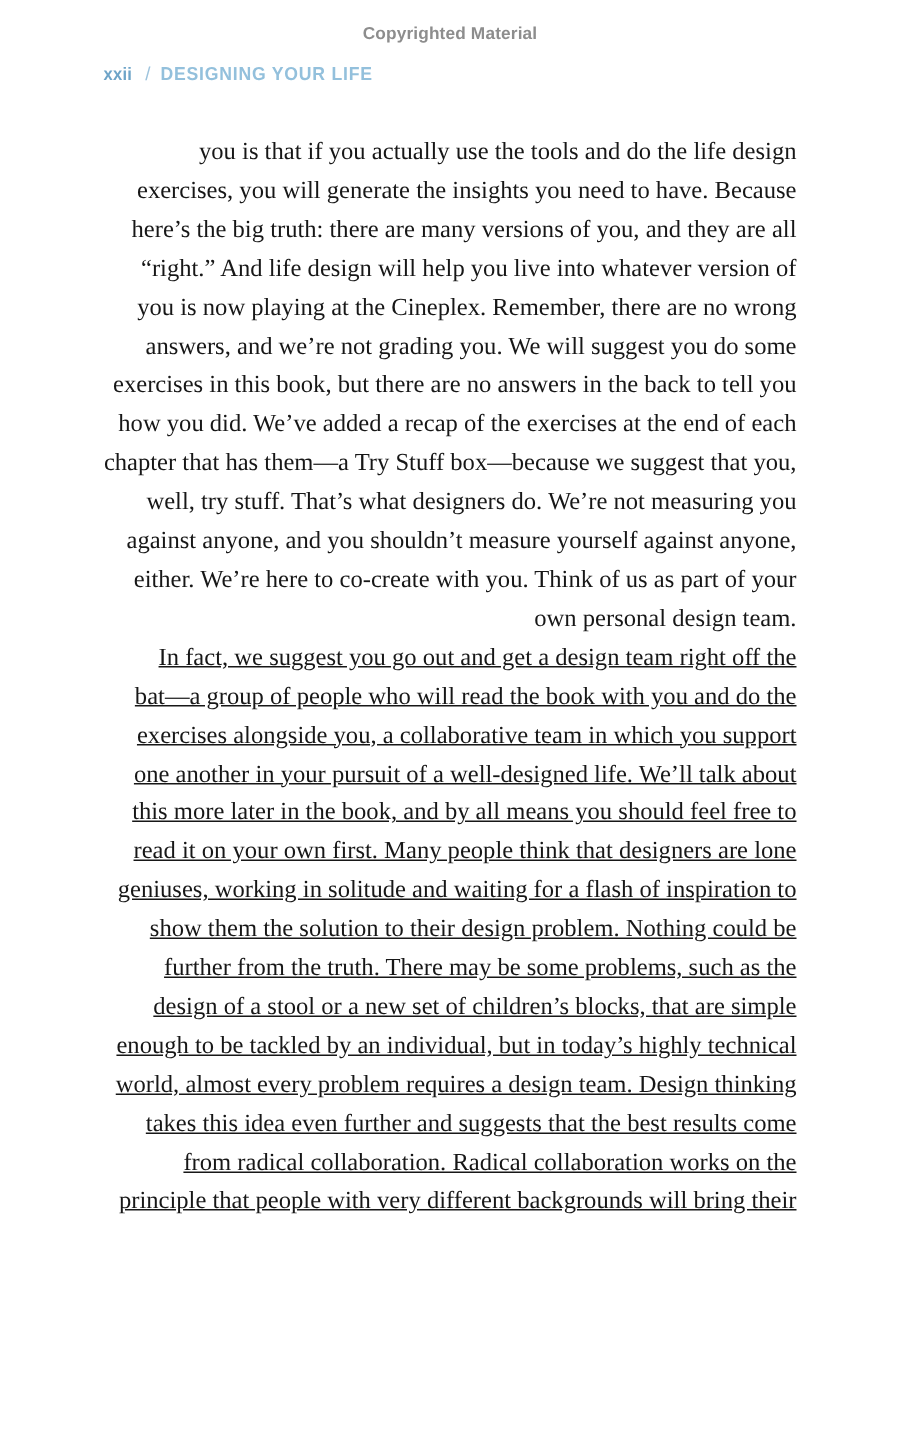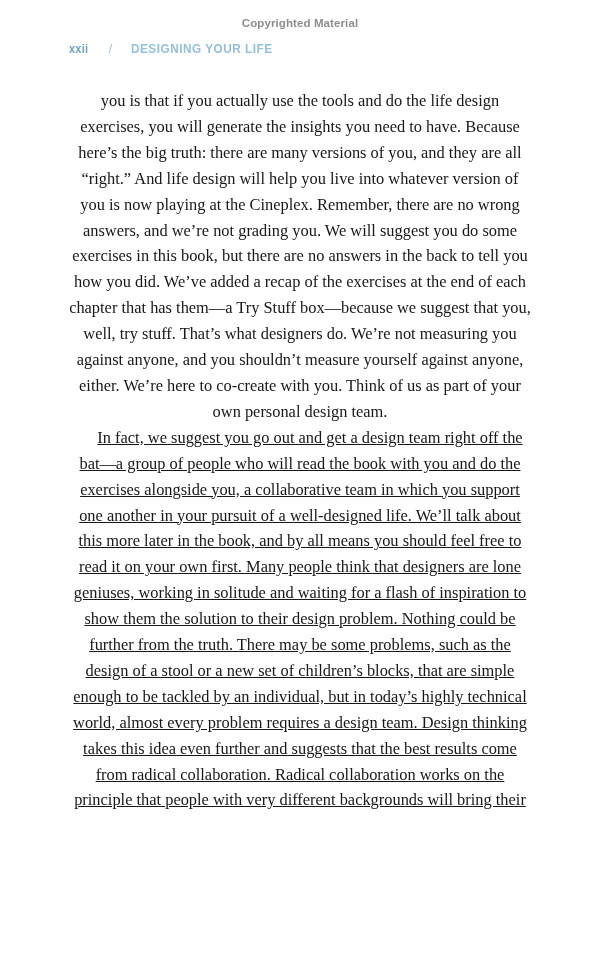"xxii" .running-head { gap: 12px -> 0 }
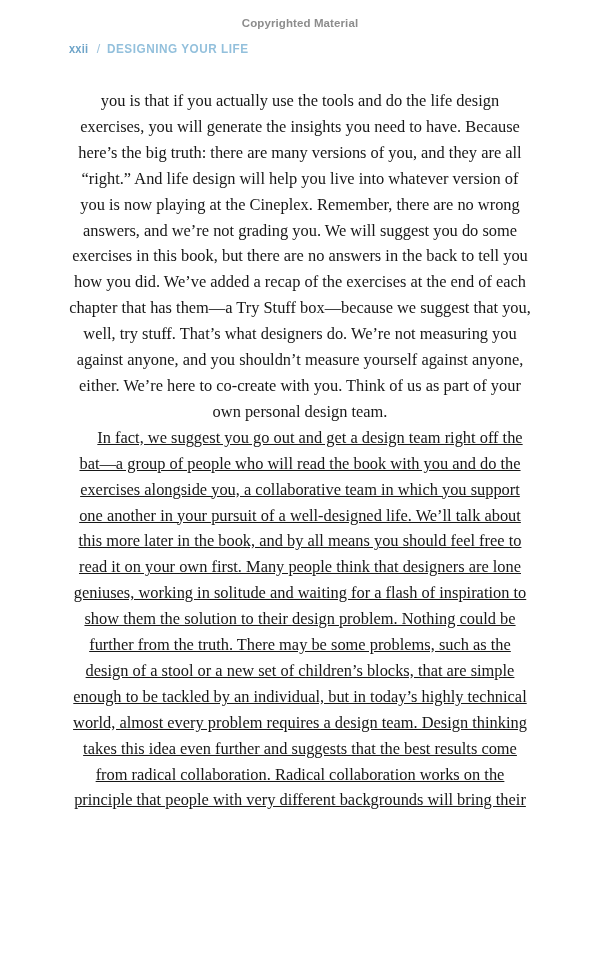"you is that if you" .body-text { text-align: center -> right }
